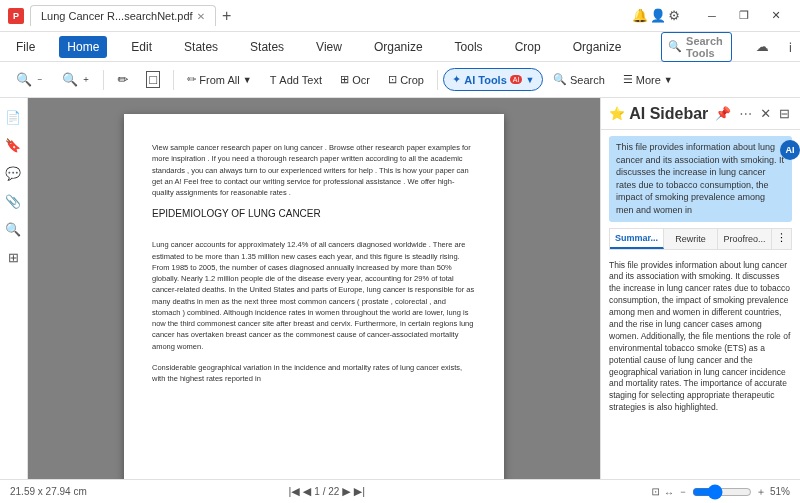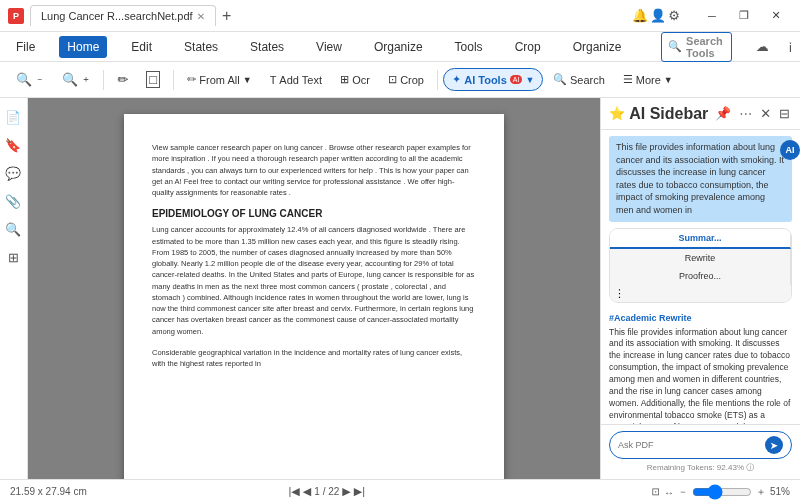"EPIDEMIOLOGY OF LUNG CANCER" .pdf-section-title { font-weight: bold -> normal; margin: 10px 0 5px -> 10px 0 20px }
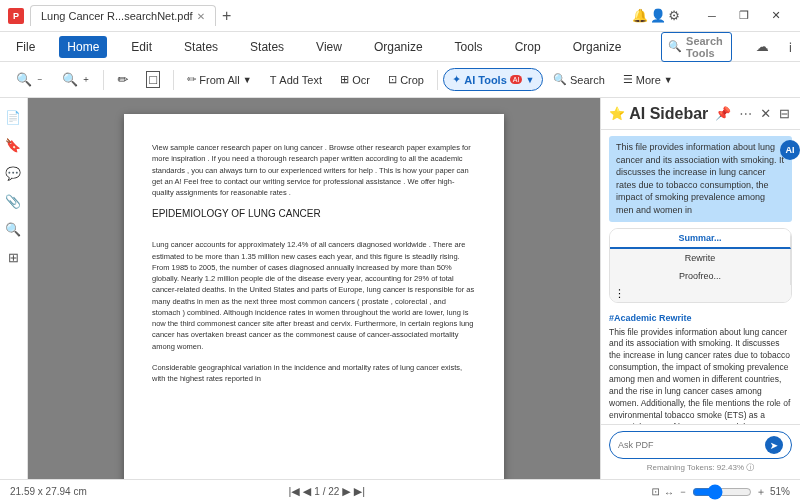"Summar..." .ai-btn-row { border-radius: 9px -> 0; flex-direction: column -> none }
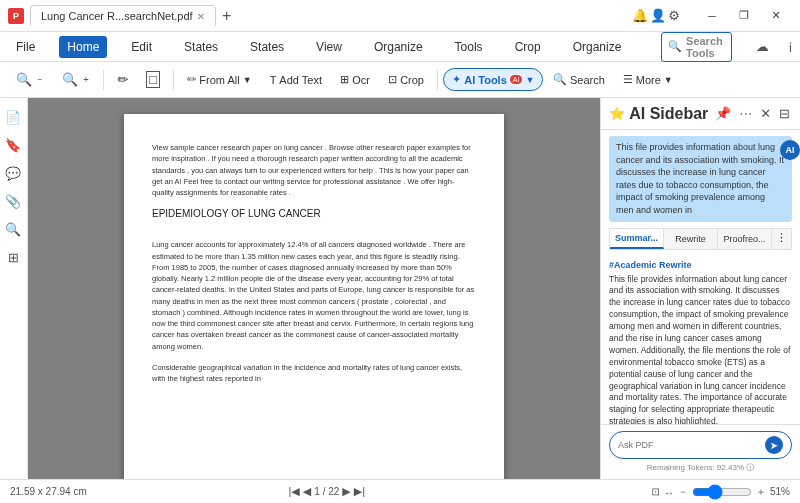"#Academic Rewrite" div.ai-tag { html: <div>#Academic Rewrite</div> -> none }
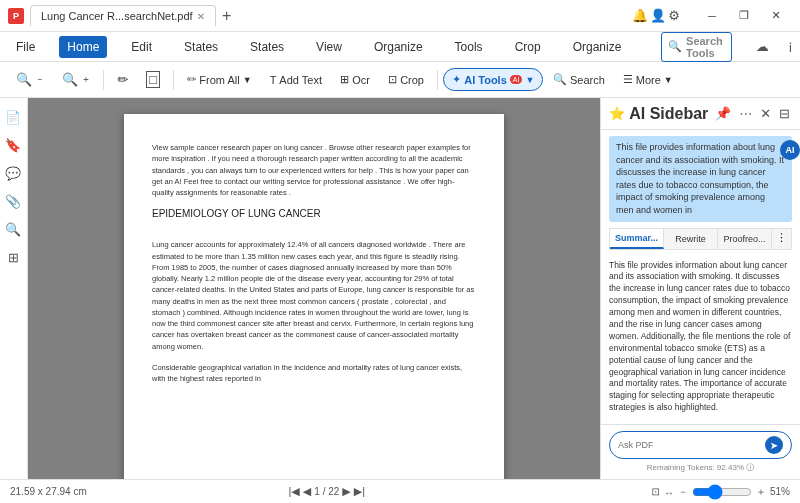"Ask PDF" div.ai-input-area { html: <div> <div> <input> <div>➤</div> </div> <div> <span>Remaining Tokens: 92.43%</span> <span>ⓘ</span> </div> </div> -> none }
